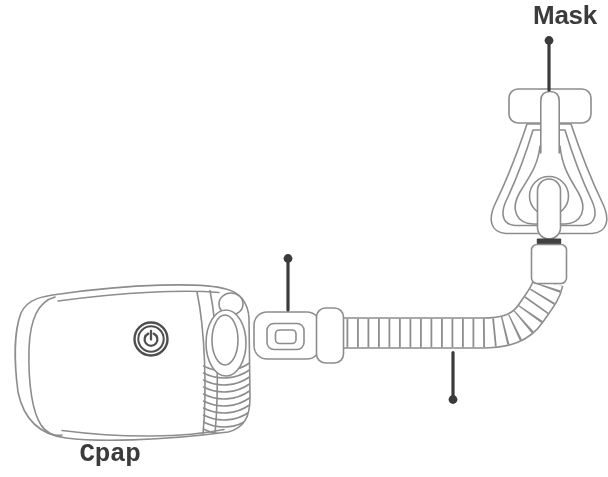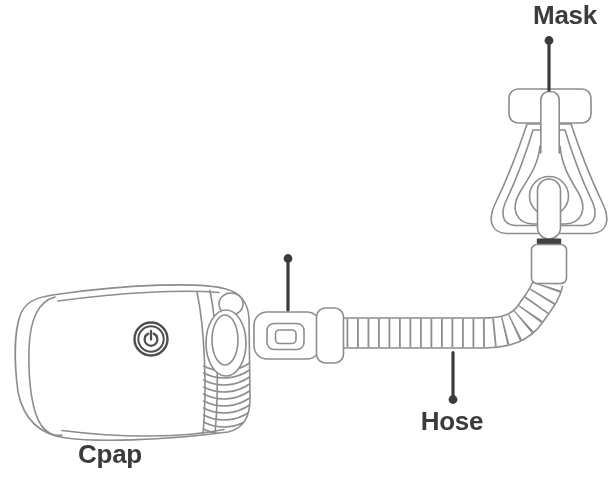"Hose" div.label { html: <div>Hose</div> -> none }
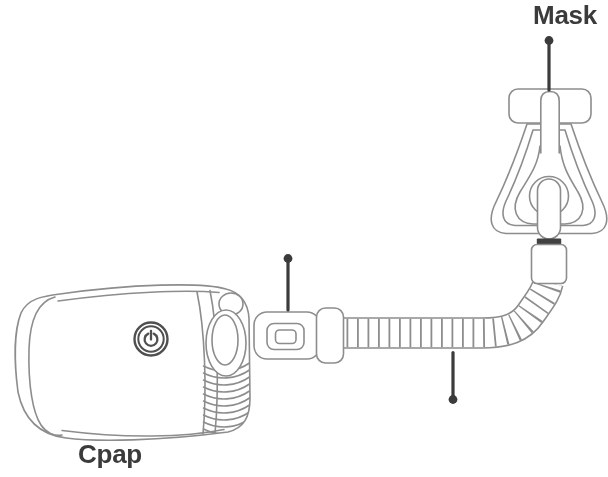"Cpap" .lbl-cpap { font-family: none -> Liberation Mono, monospace }
